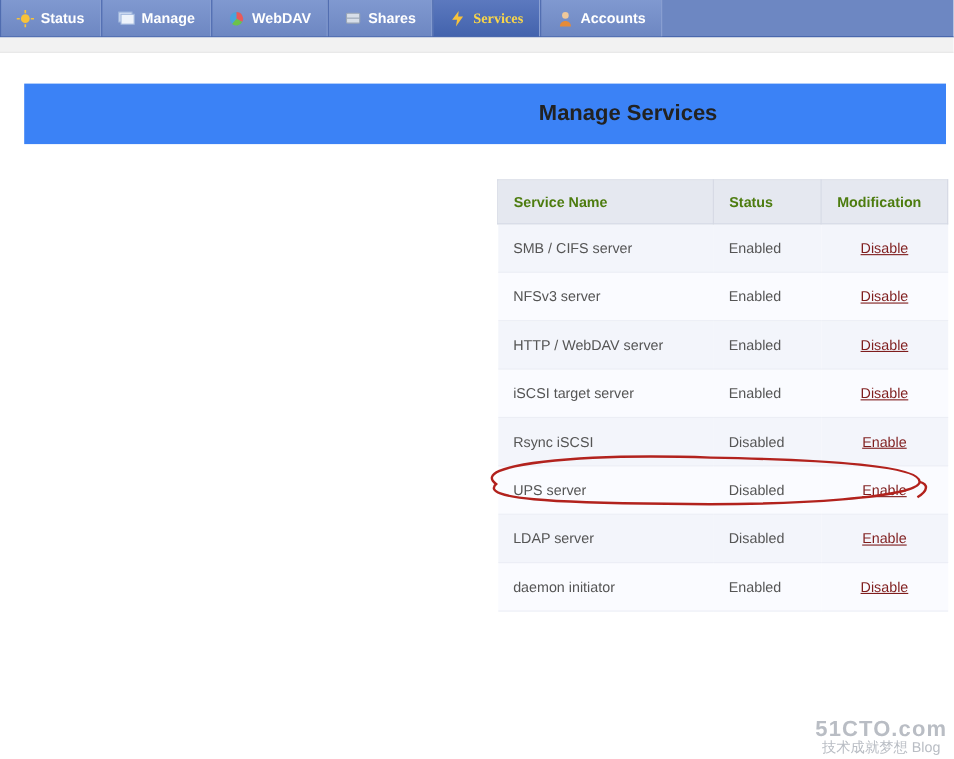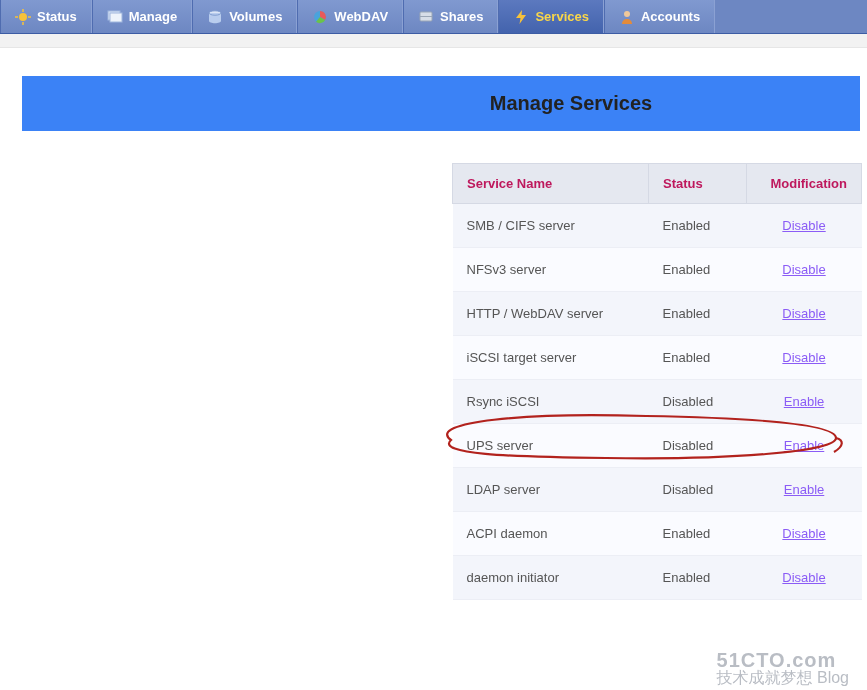"Volumes" div.topnav-item { html: <div> <span> <svg> <ellipse></ellipse> <path></path> <ellipse></ellipse> </svg> </span> <span>Volumes</span> </div> -> none }
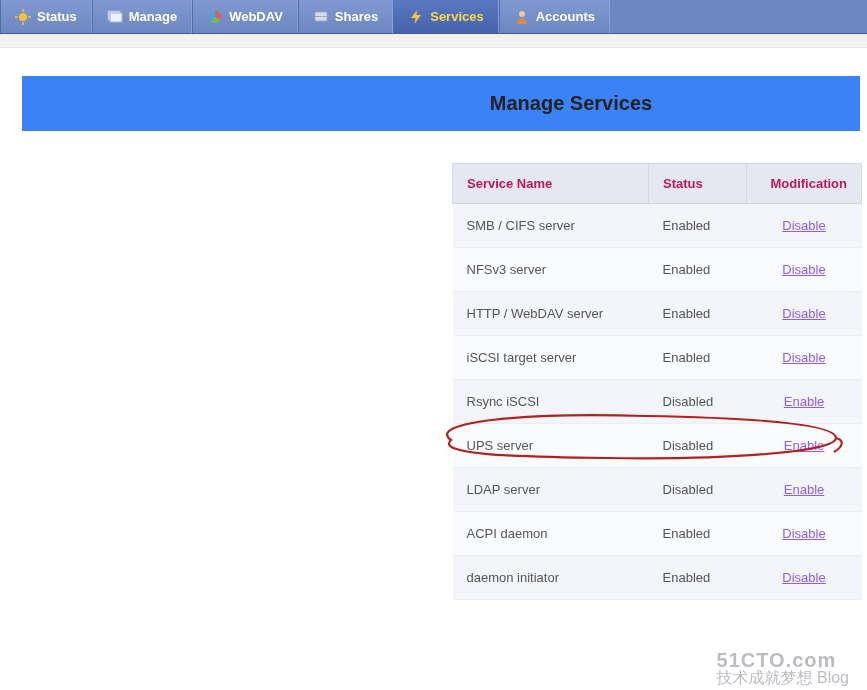"Services" .topnav-item.active { font-family: none -> Liberation Serif, serif }
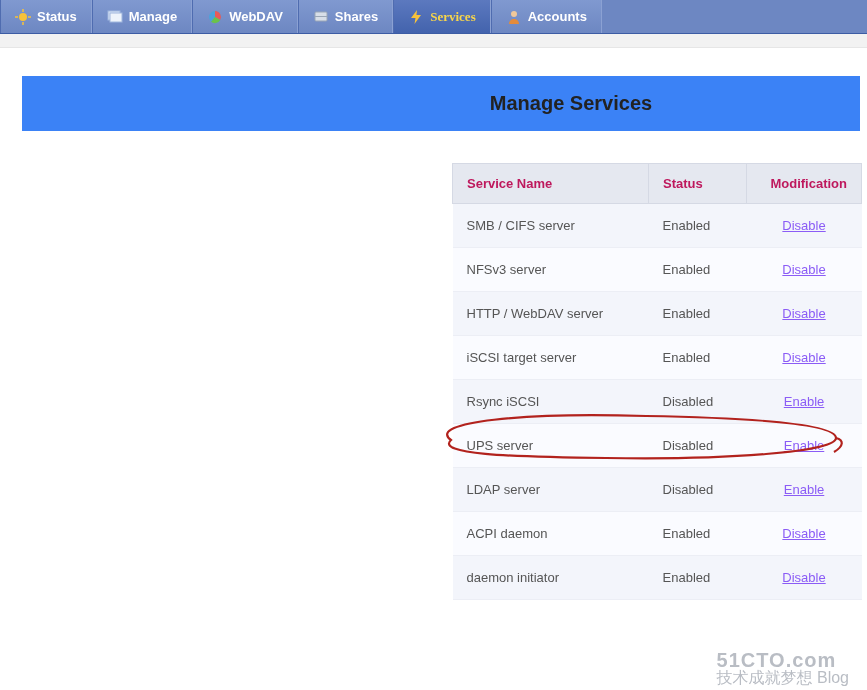"Service Name" th { color: #be185d -> #4d7c0f }
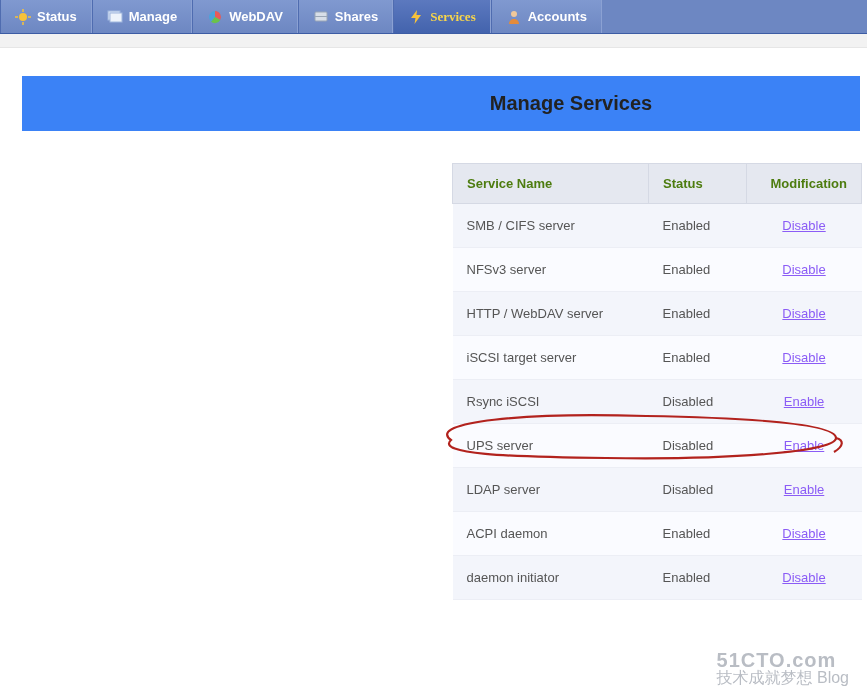"Modification" th:nth-child(3) { text-align: right -> left }
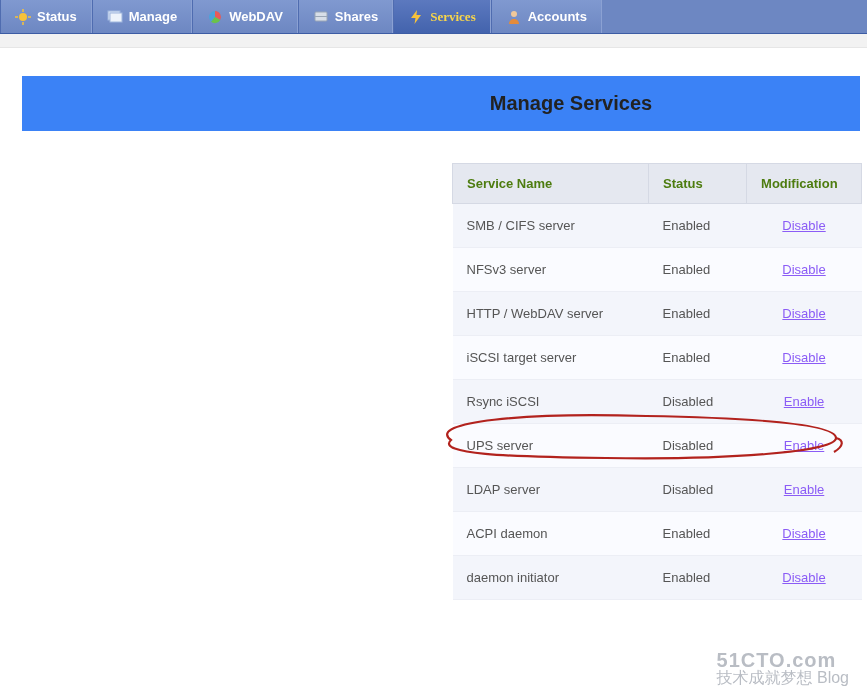"Disable" td.action a { color: #8b5cf6 -> #7f1d1d }
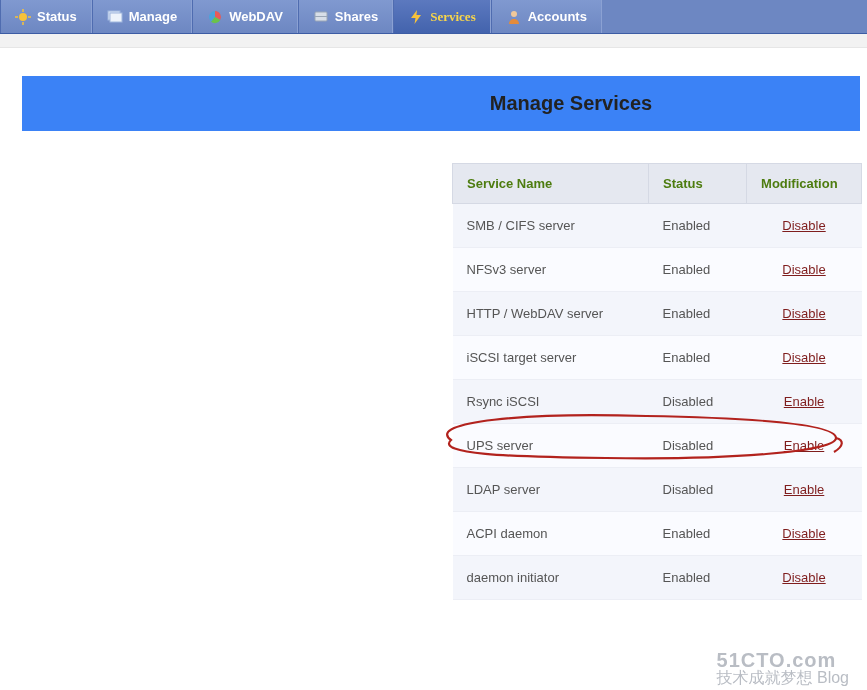"ACPI daemon" tr { html: <tr> <td>ACPI daemon</td> <td>Enabled</td> <td><a>Disable</a></td> </tr> -> none }
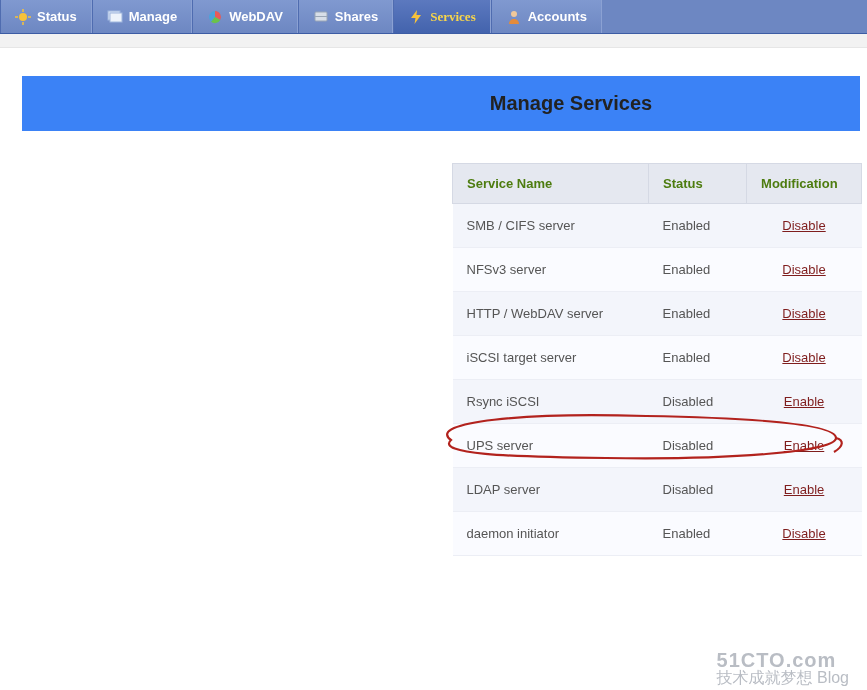"51CTO.com" .watermark { right: 18px -> 6px; text-align: left -> center }
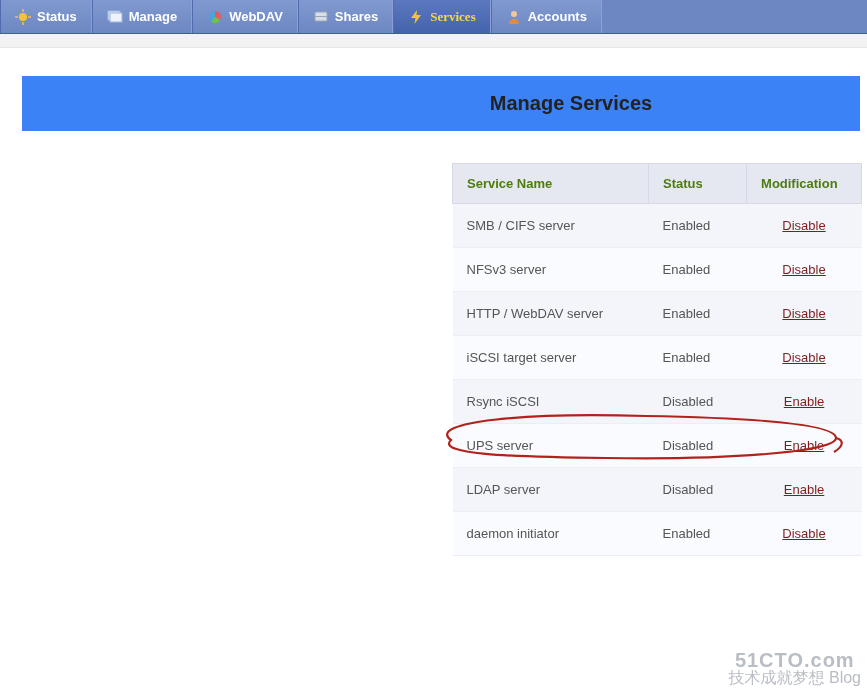"技术成就梦想 Blog" .watermark .sub { font-size: 16px -> 13px }
